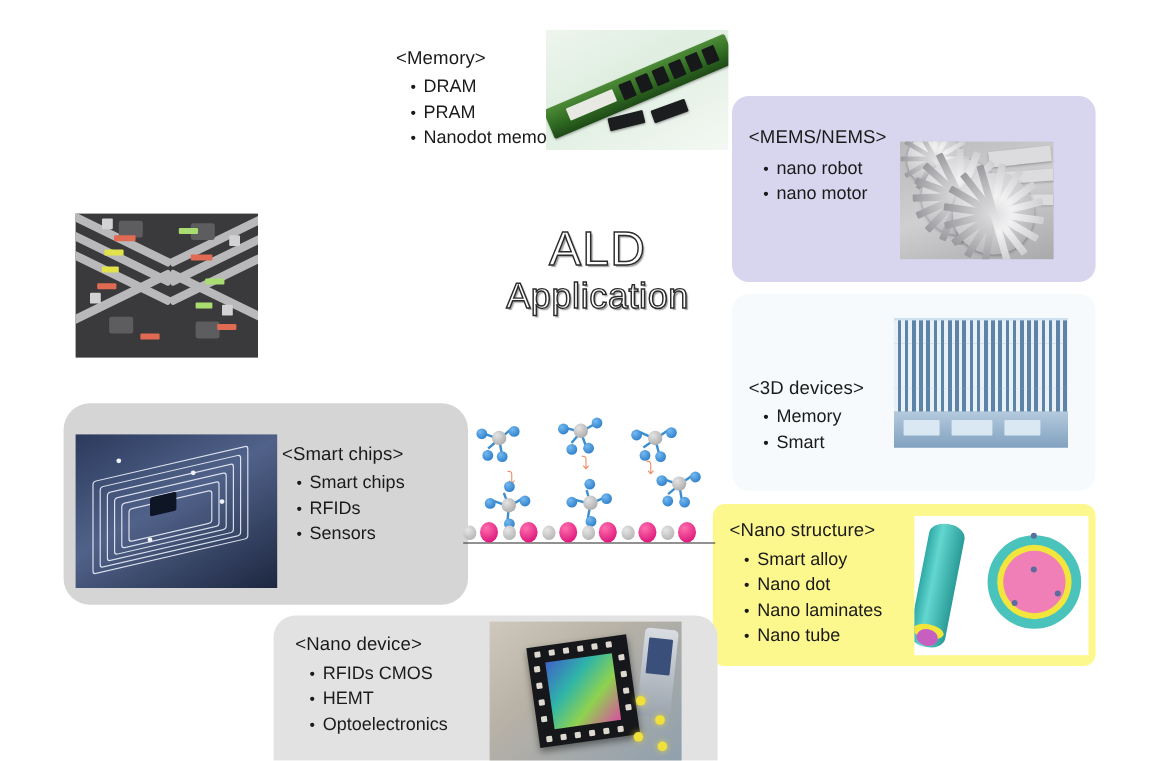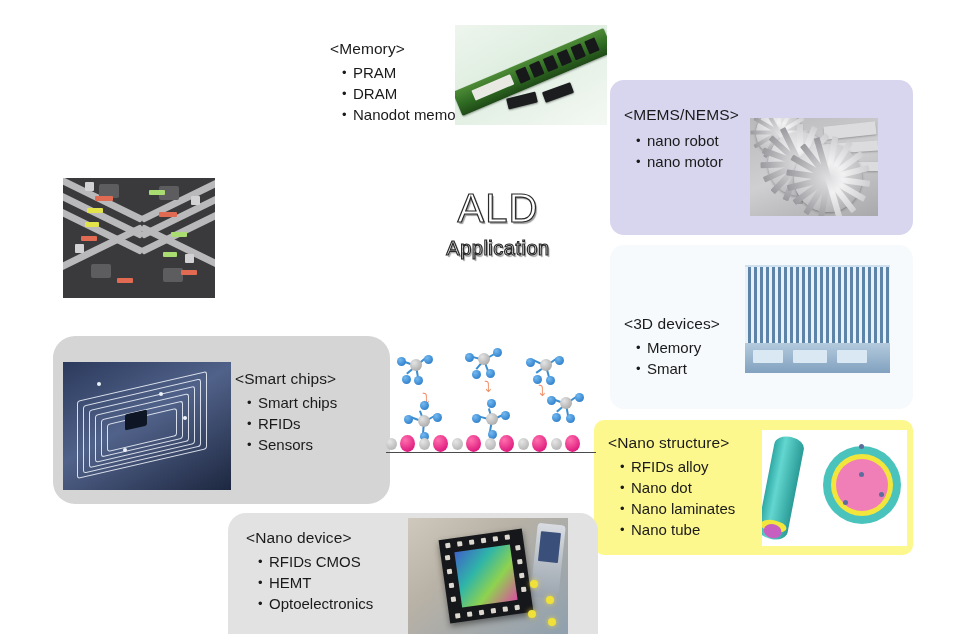"PRAM" li { order: before "DRAM" -> after "DRAM" }
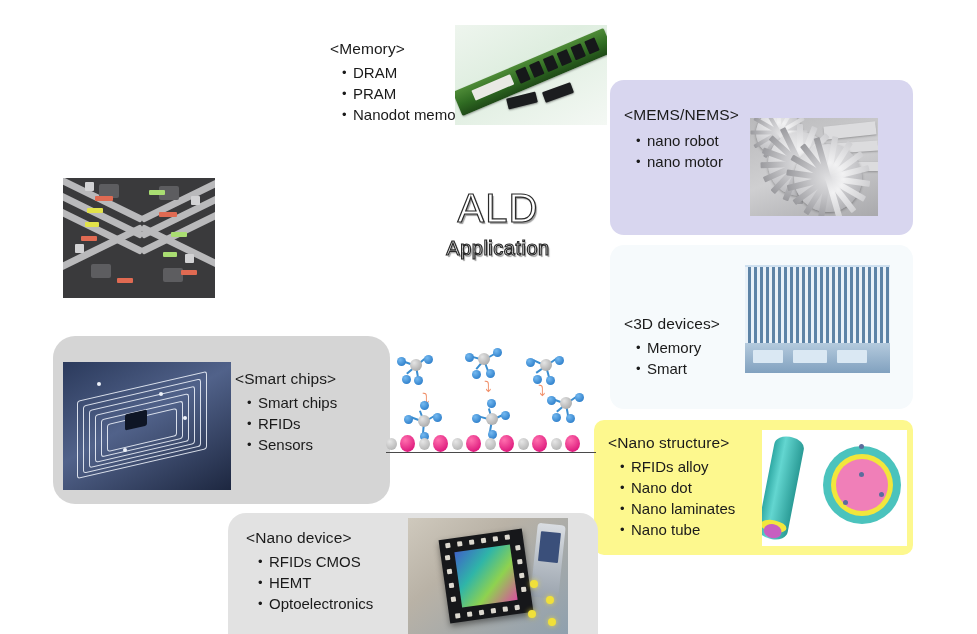"Application" #ald-line2 { font-size: 20px -> 30px }
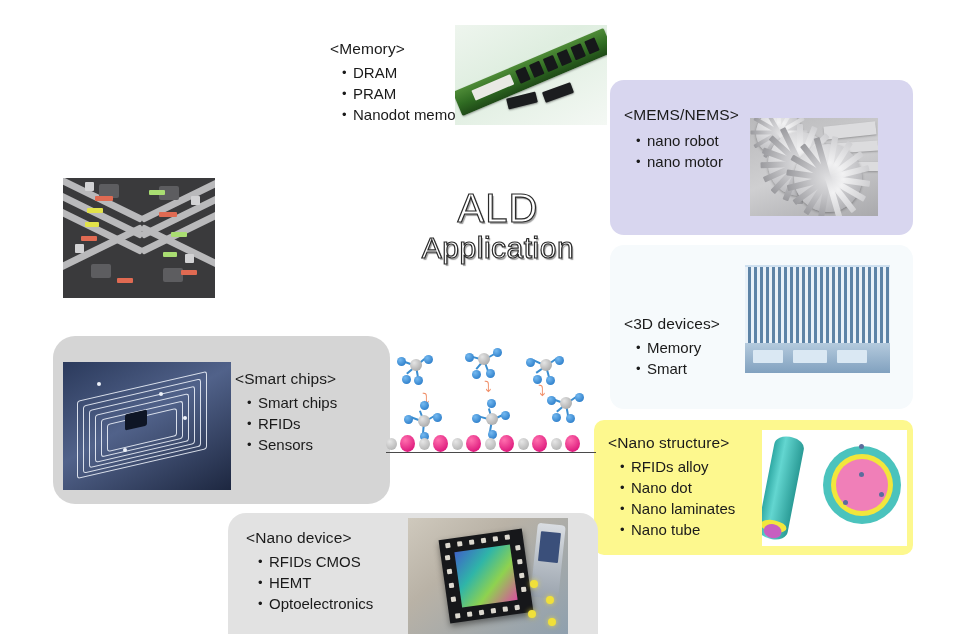"RFIDs alloy" li { text: RFIDs -> Smart }
